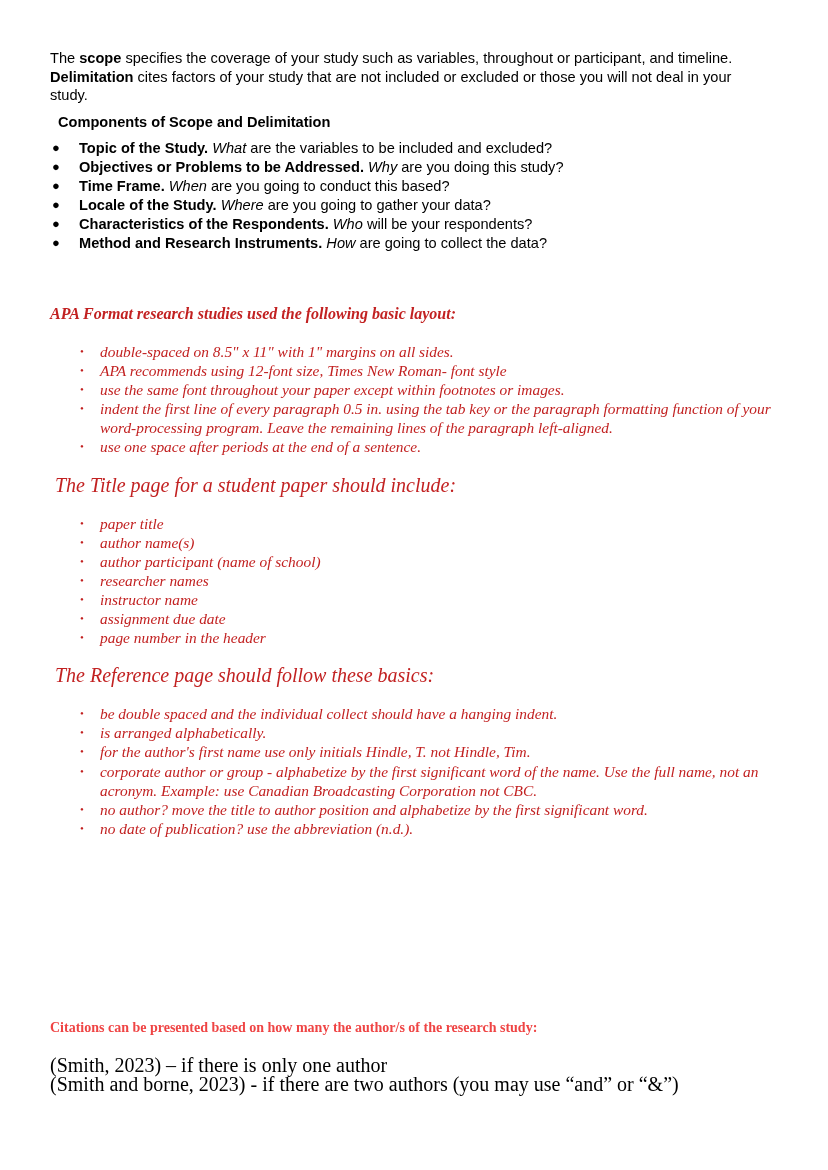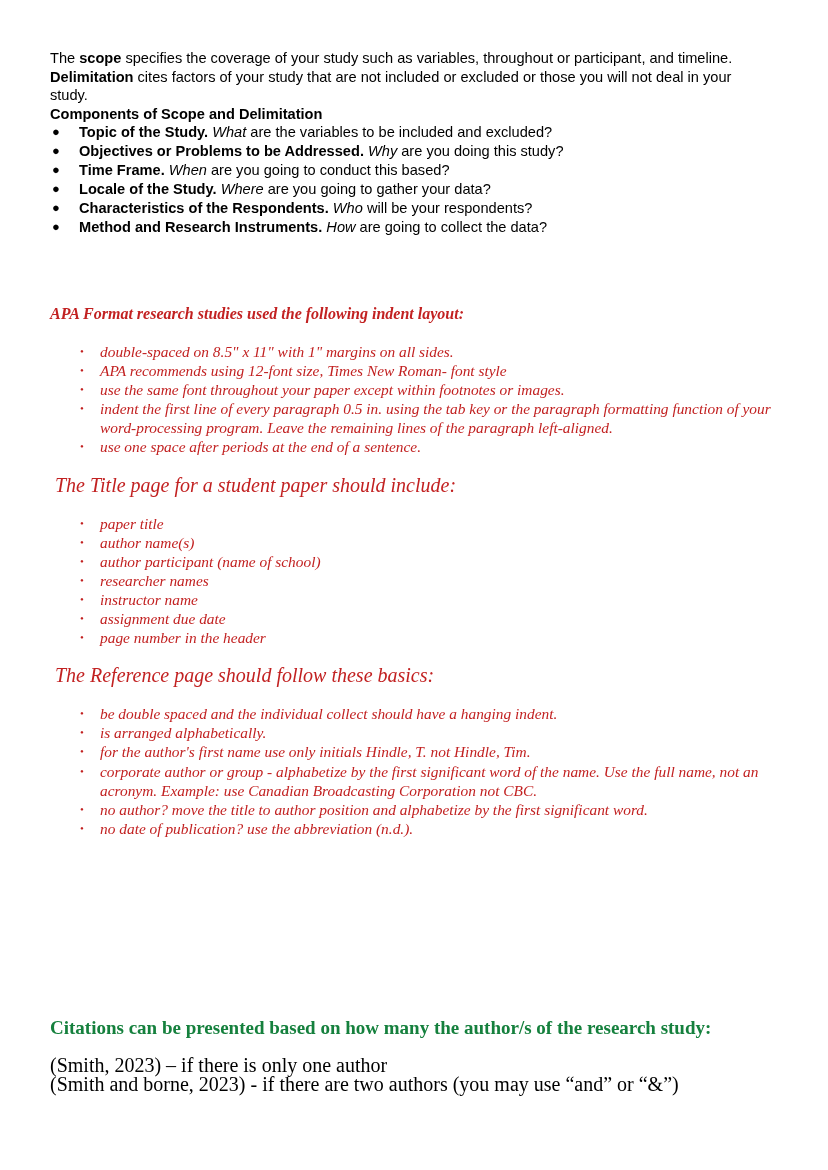"Components of Scope and Delimitation" .components-heading { margin: 0 -> 8px }
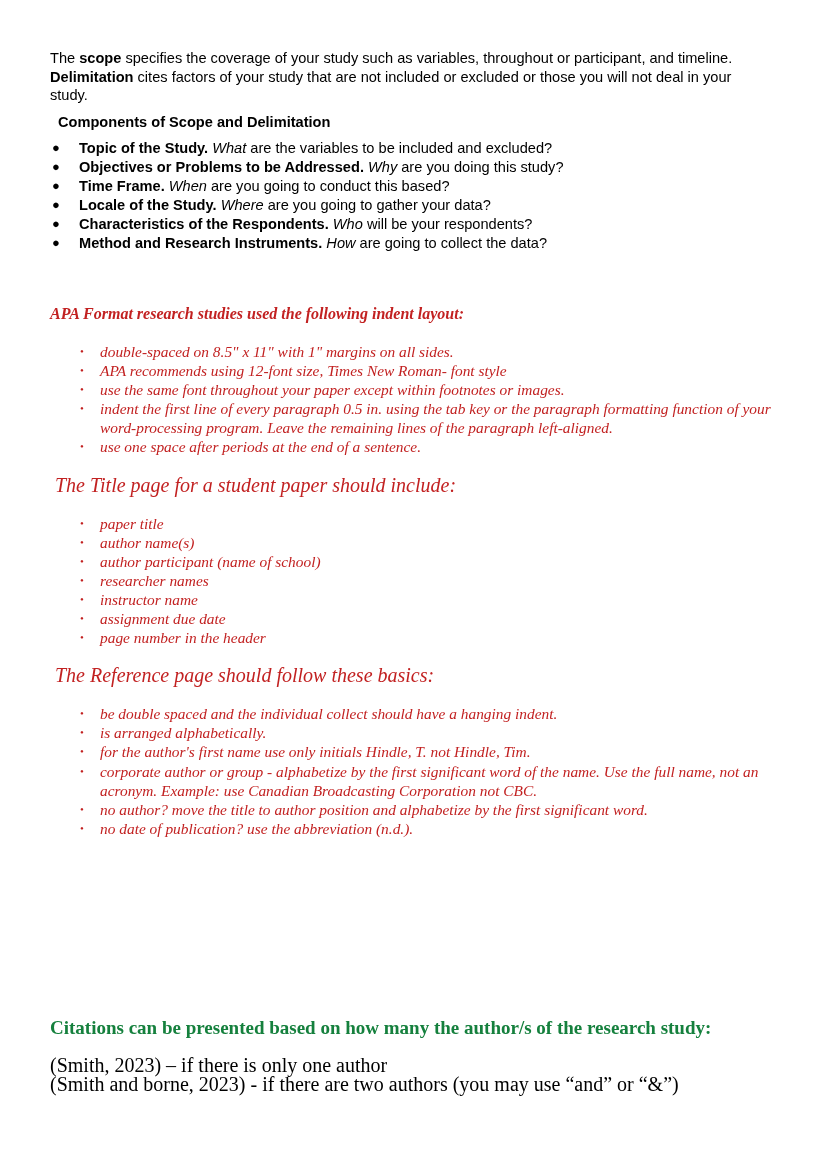"APA Format research studies used" p.apa-heading { text: indent -> basic }
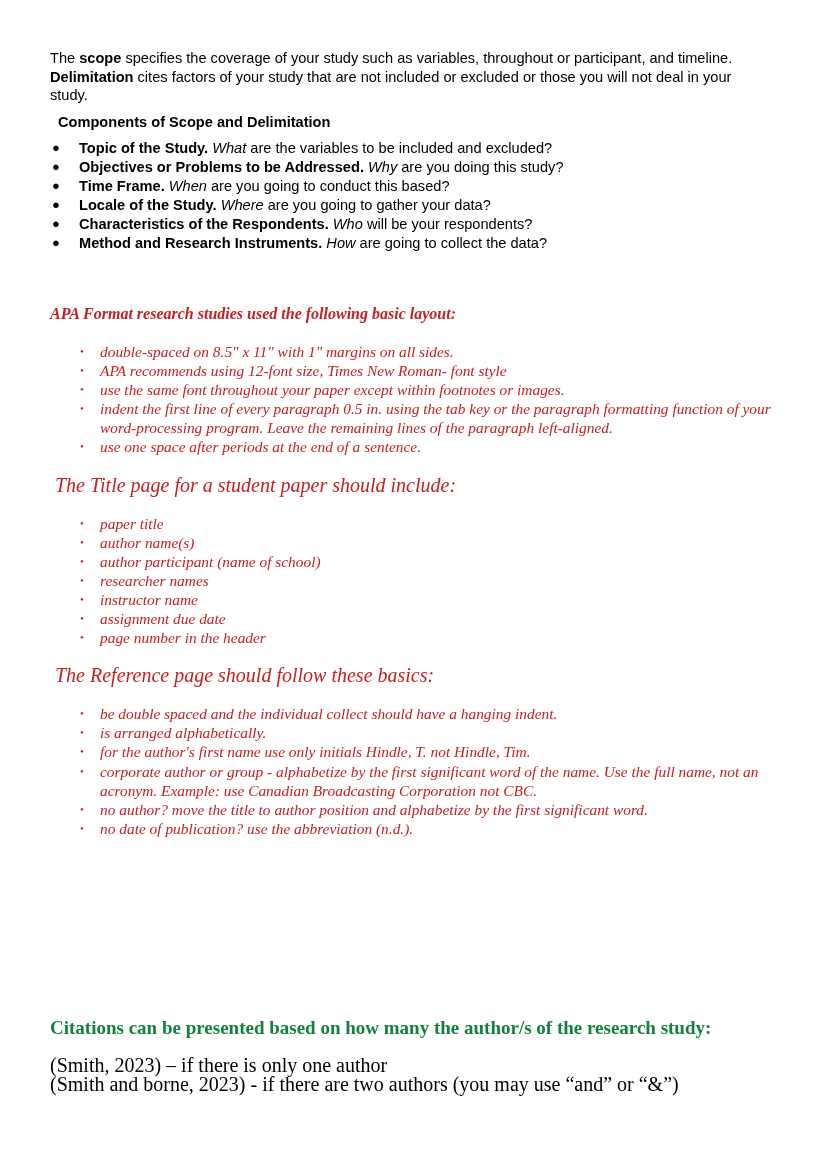"Citations can be presented based" .citations-heading { color: #15803d -> #ef4444; font-size: 19px -> 14px }
